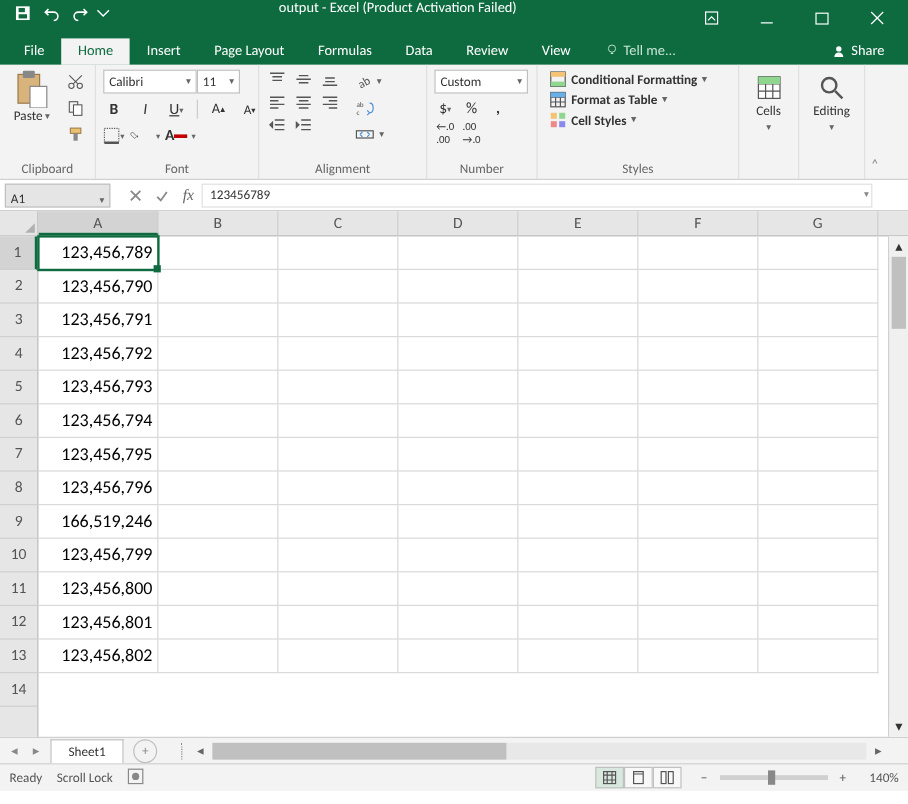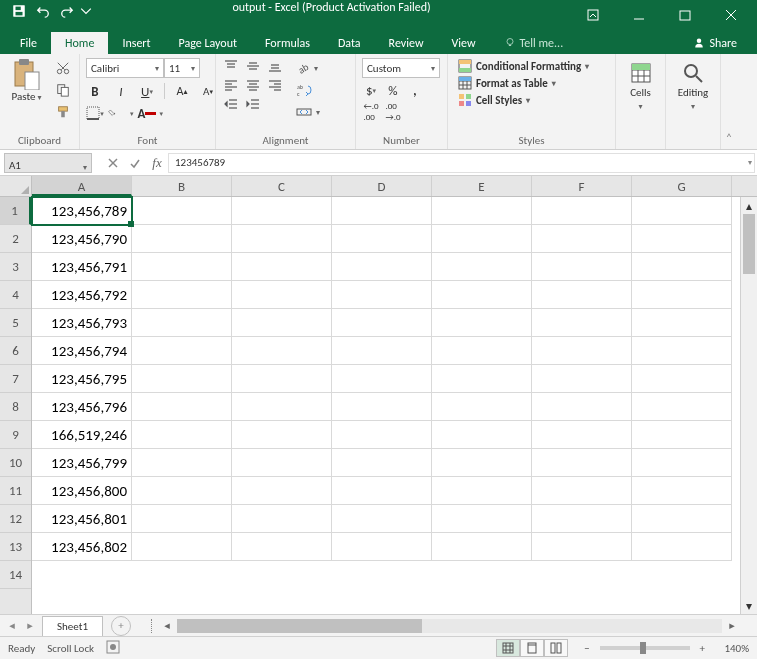"123456789" .fval { margin-right: 2px -> 30px }
